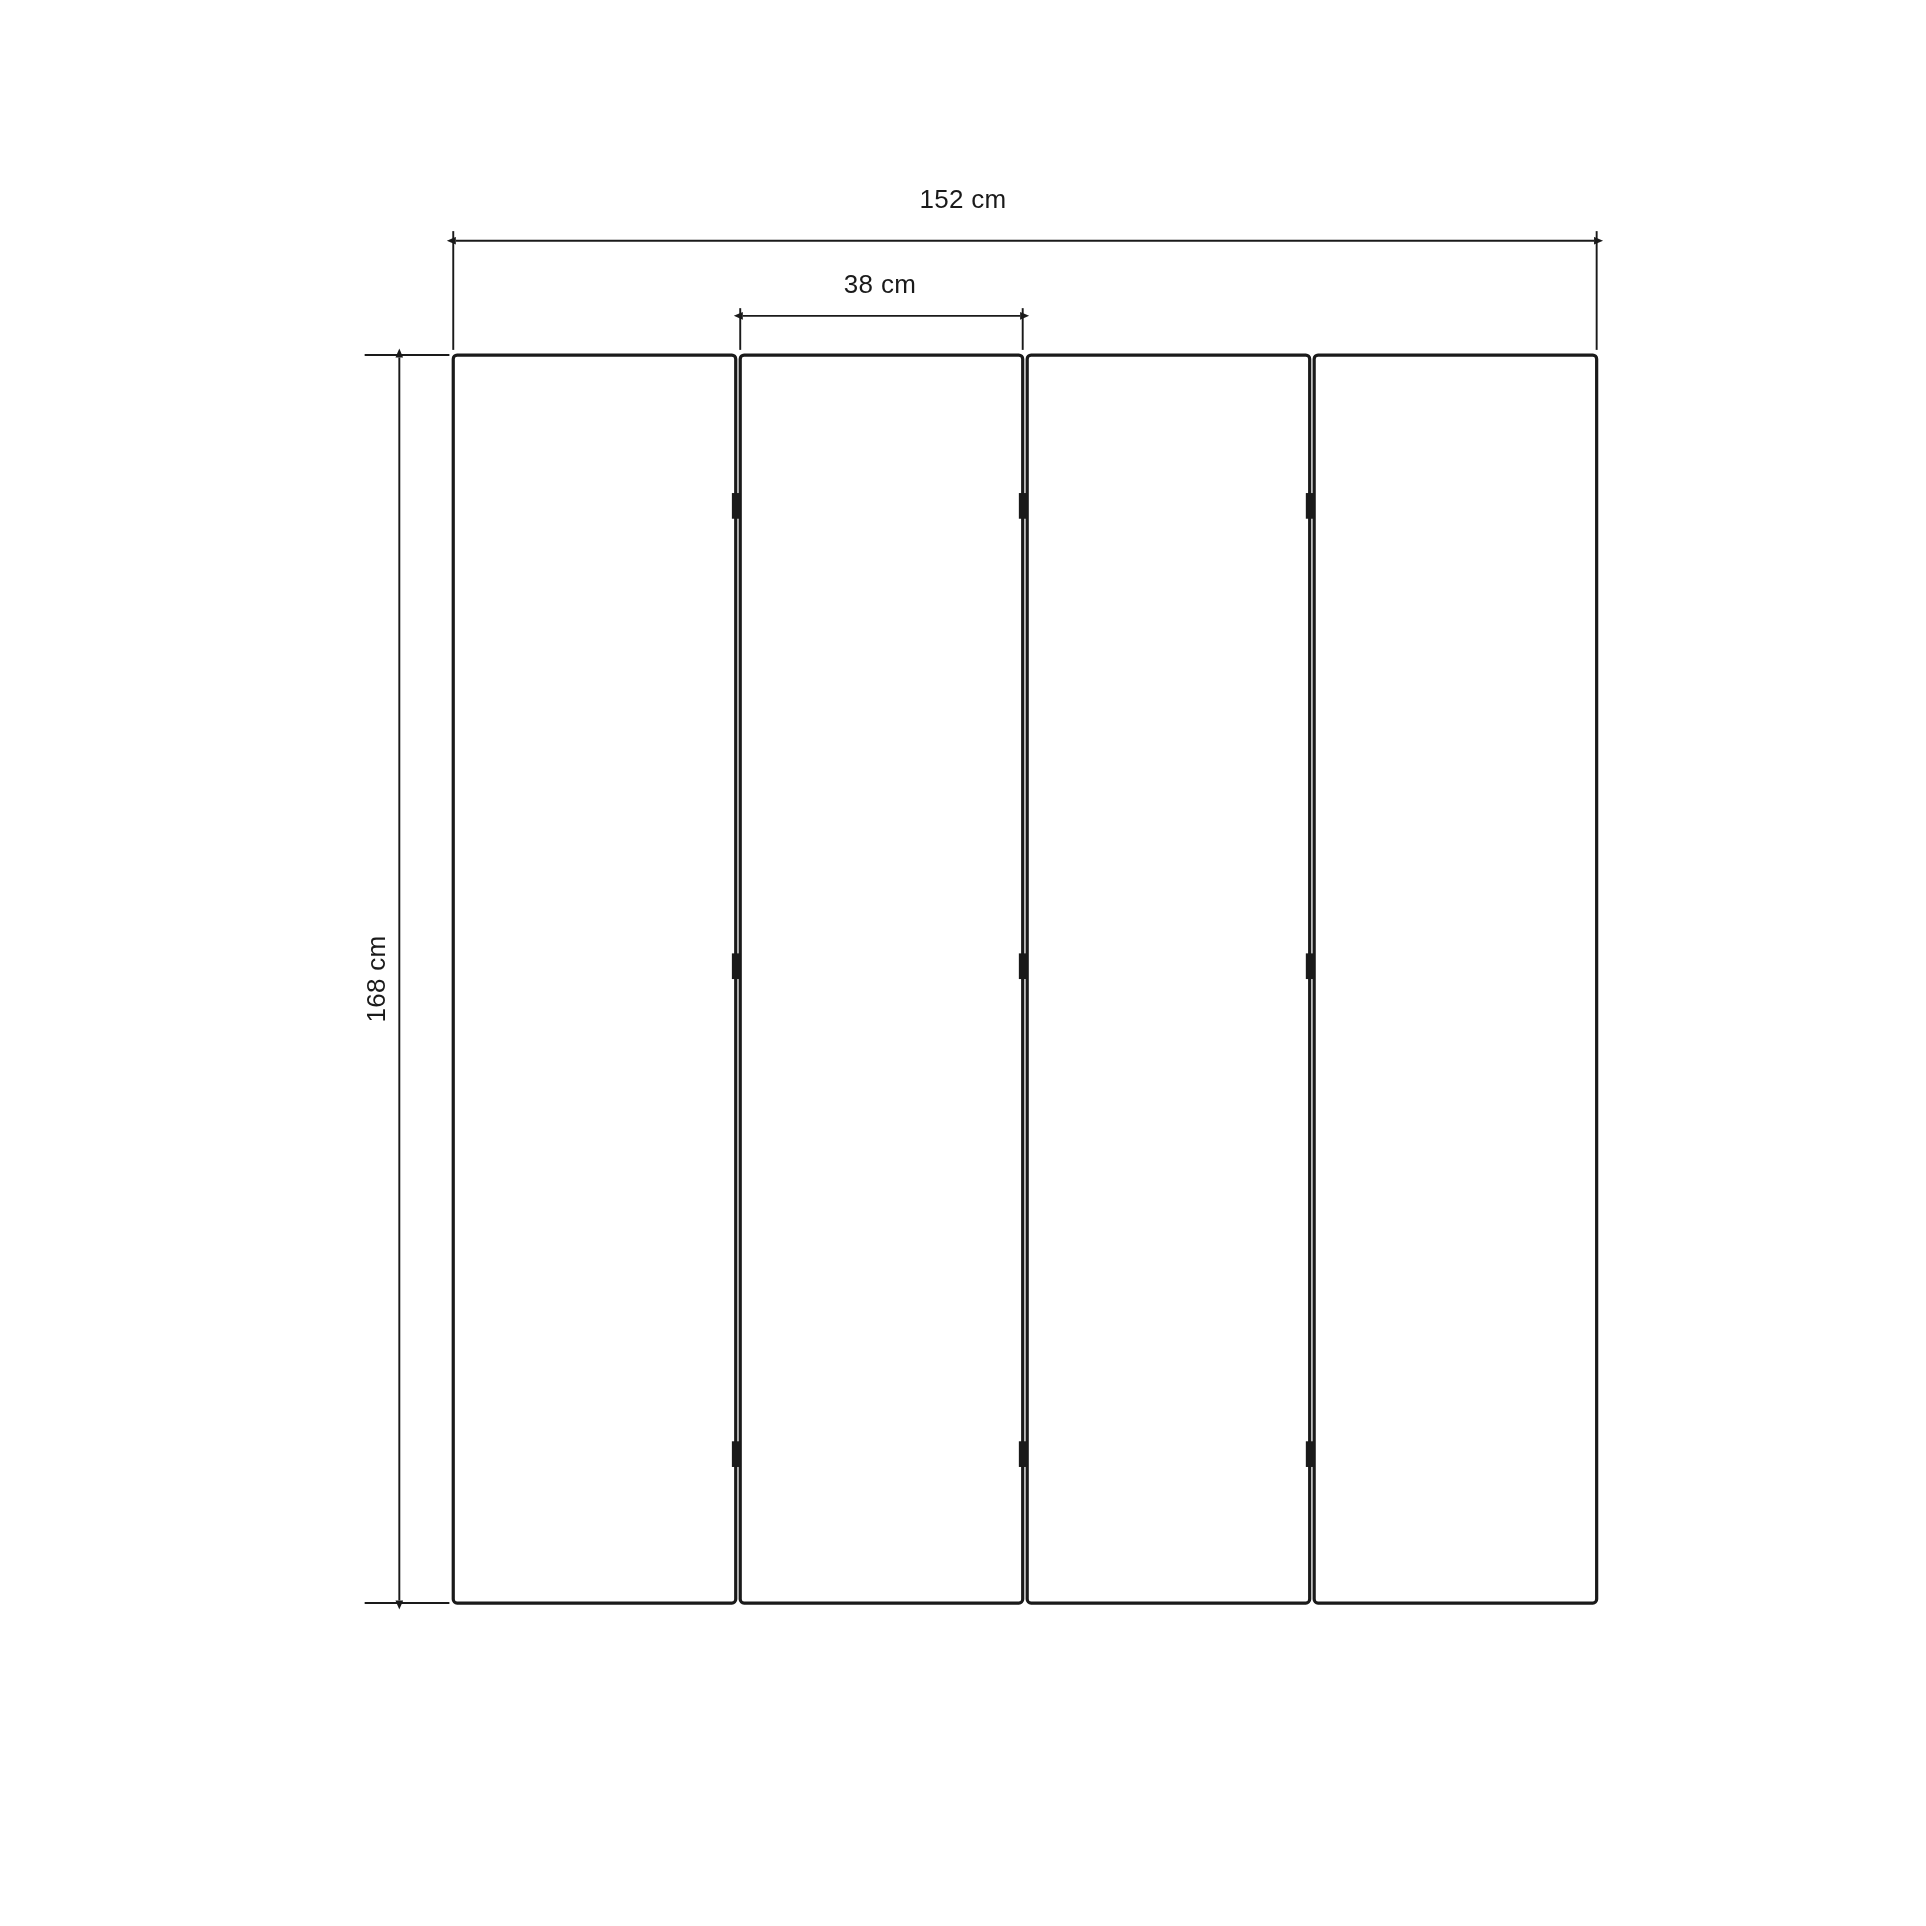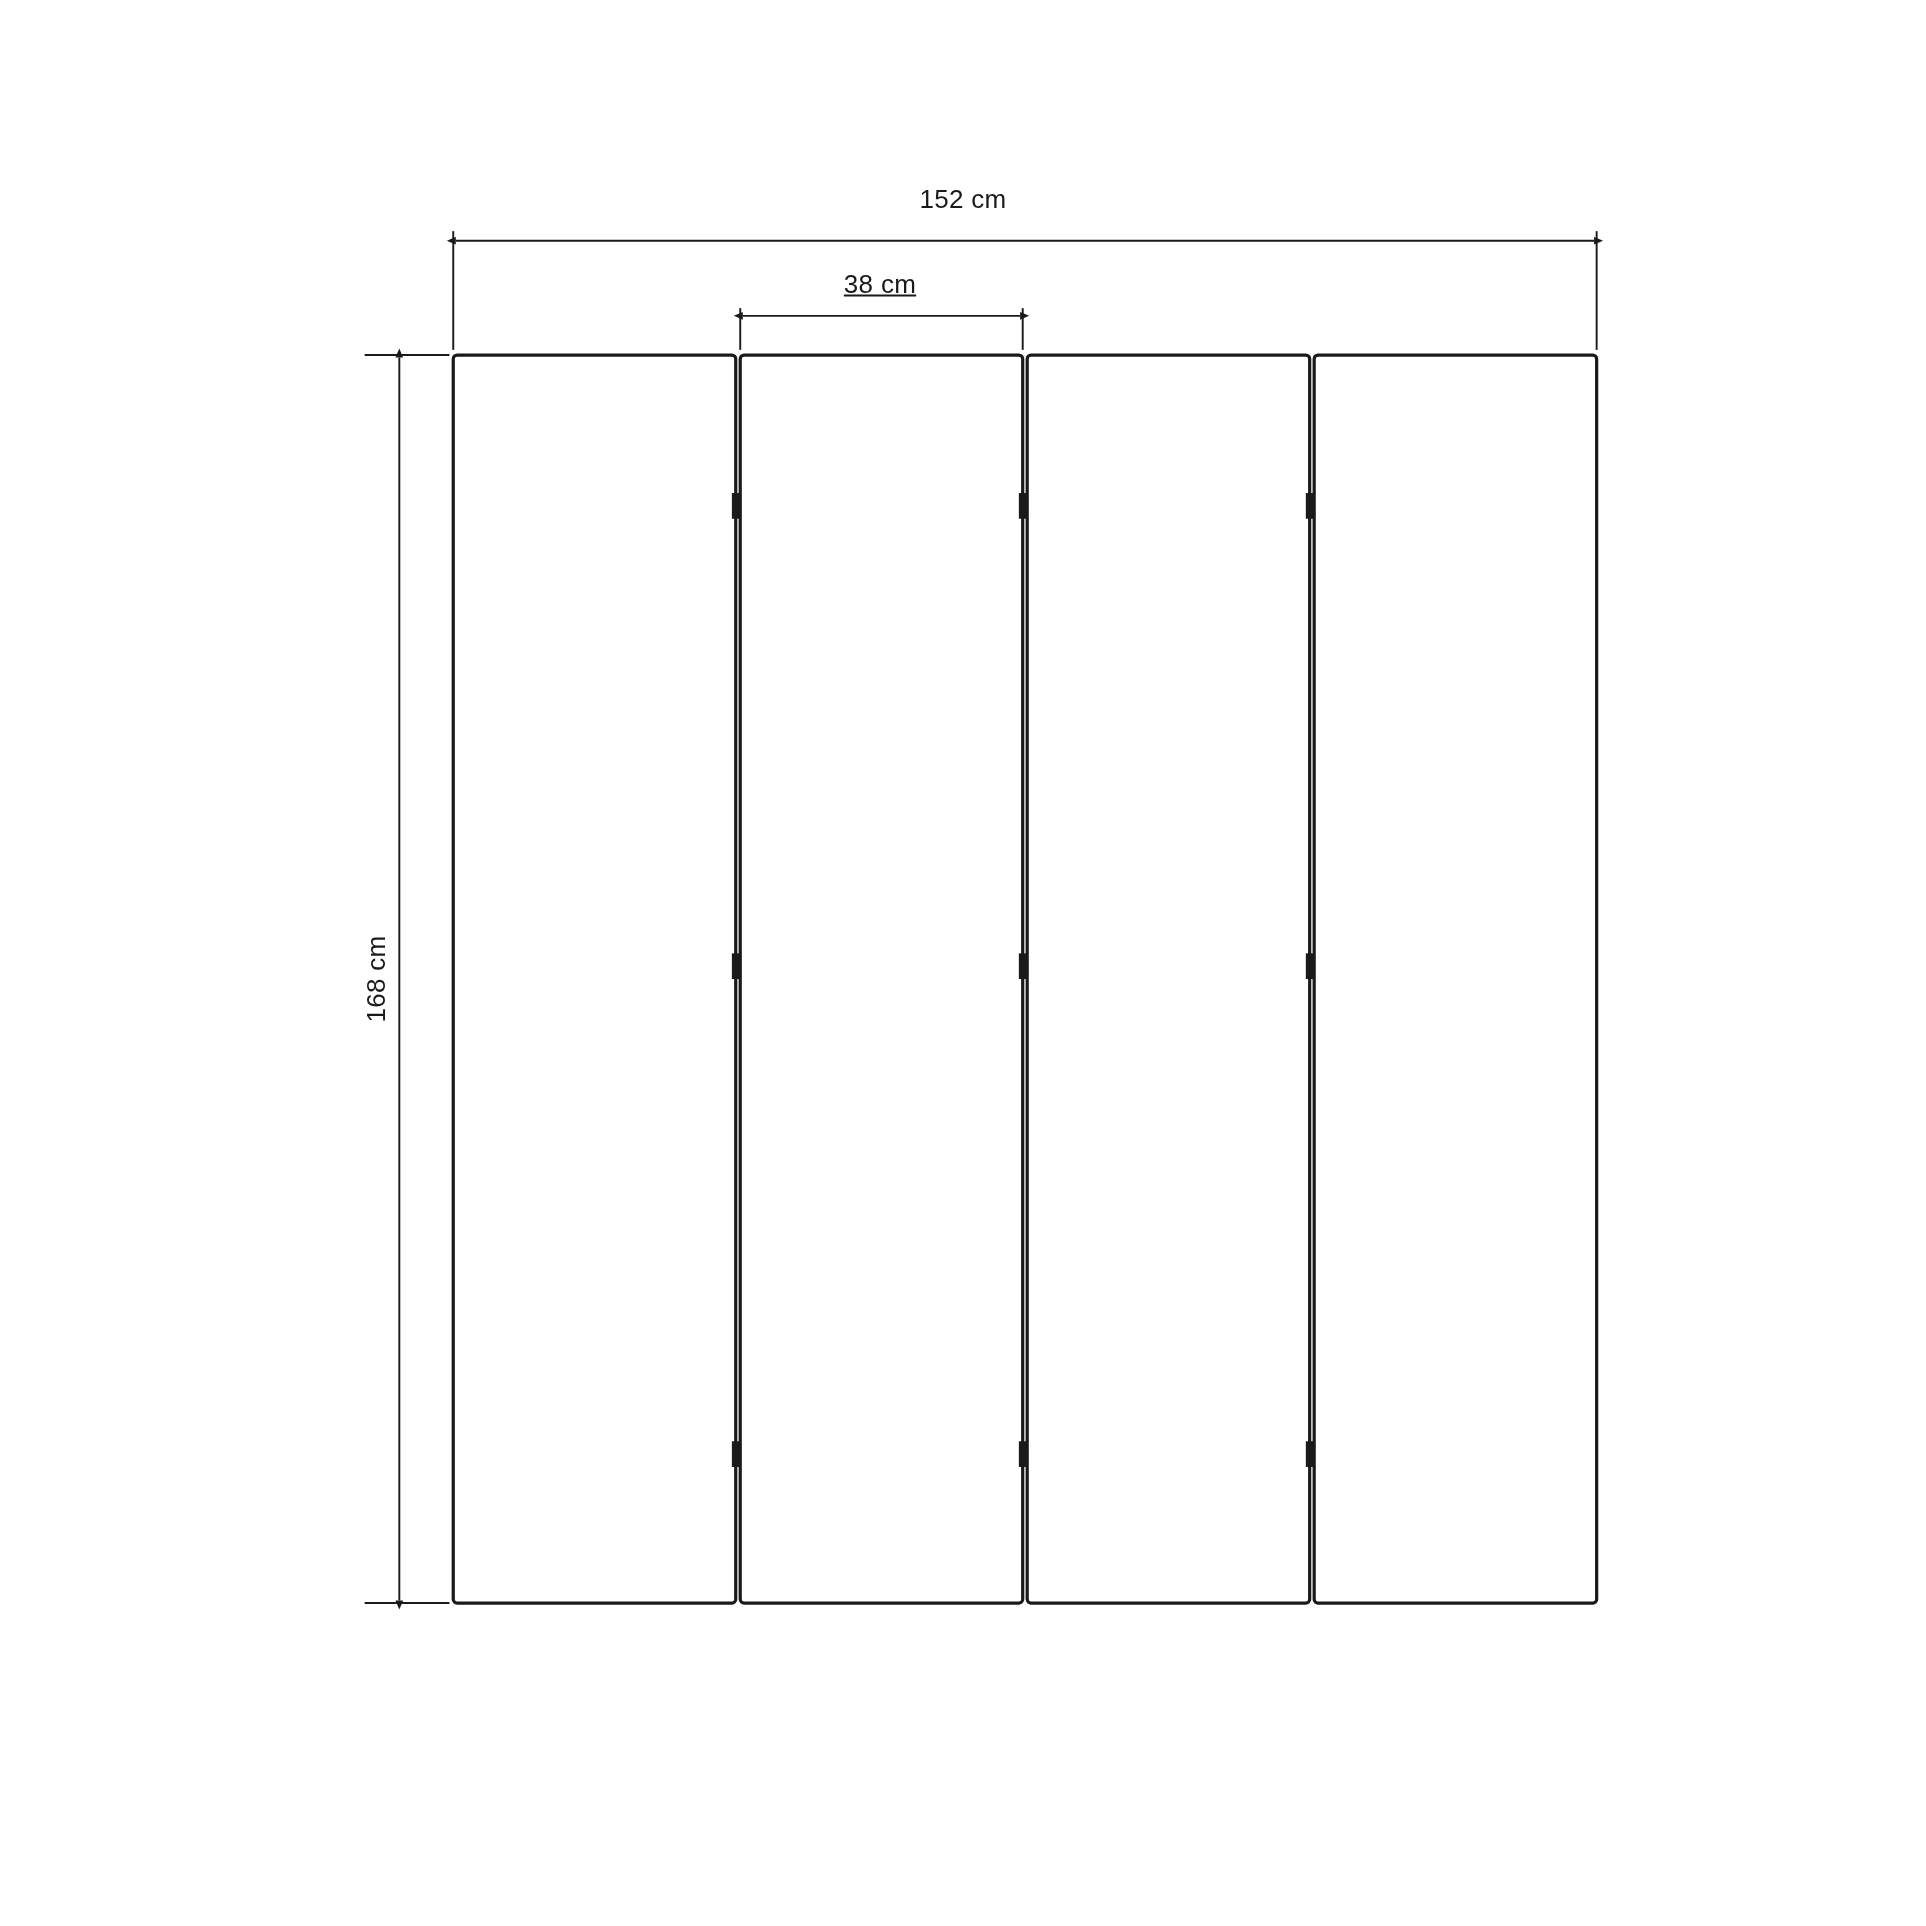"38 cm" #label-panel-width { text-decoration: underline -> none }
